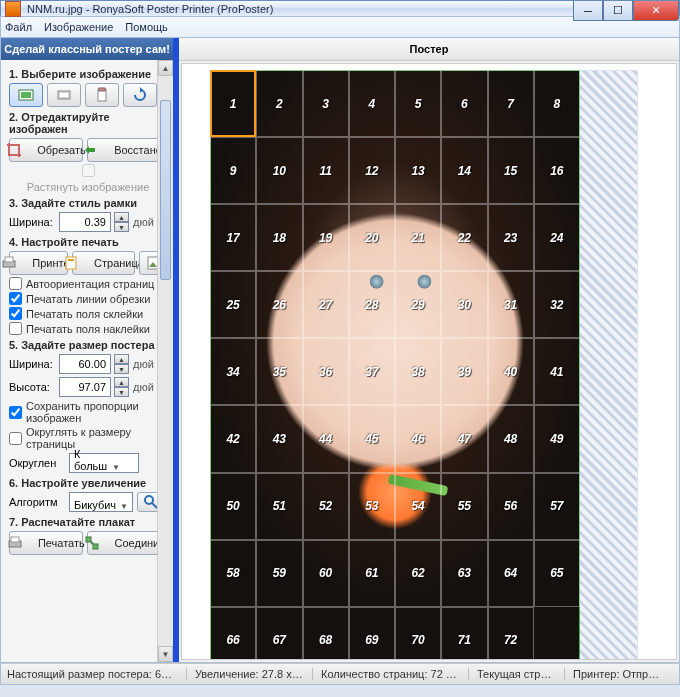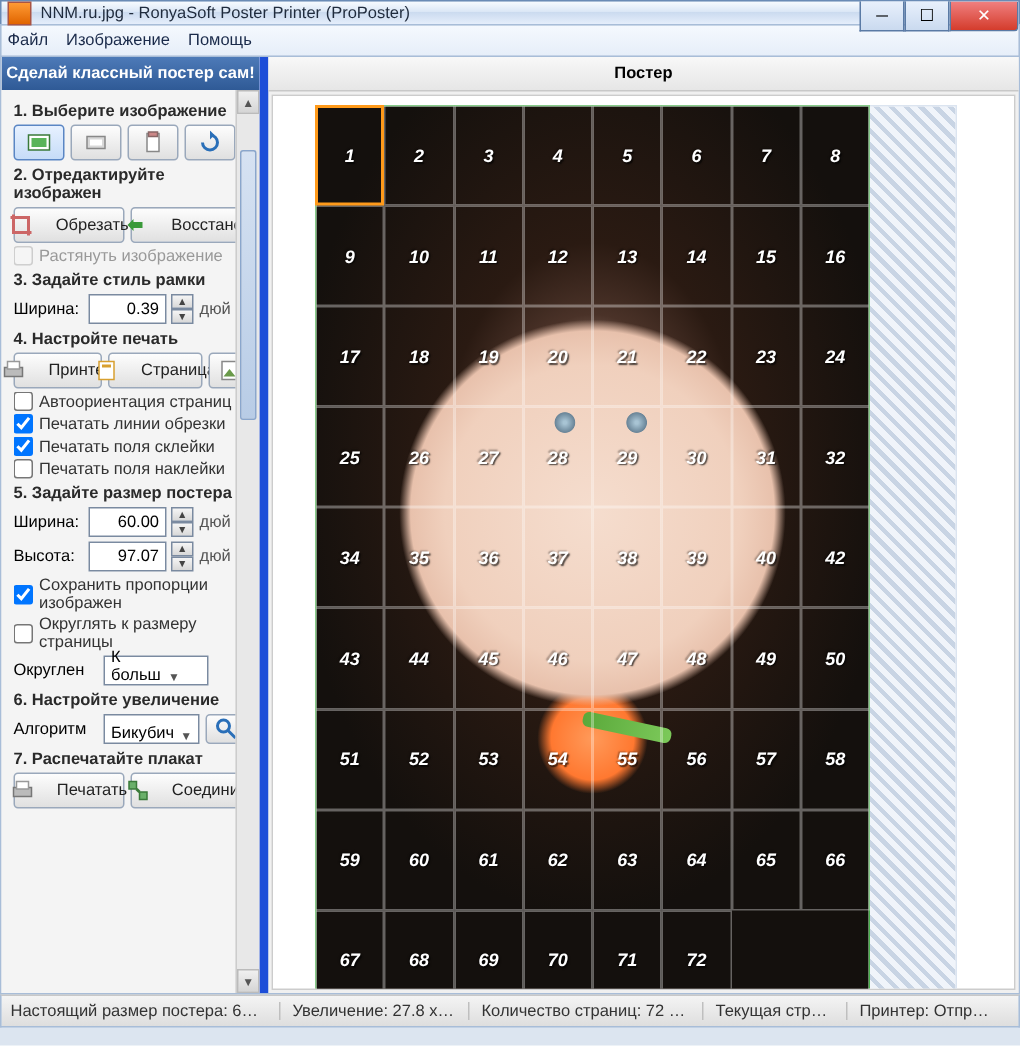"Растянуть изображение" .check-row.disabled { flex-direction: none -> column }
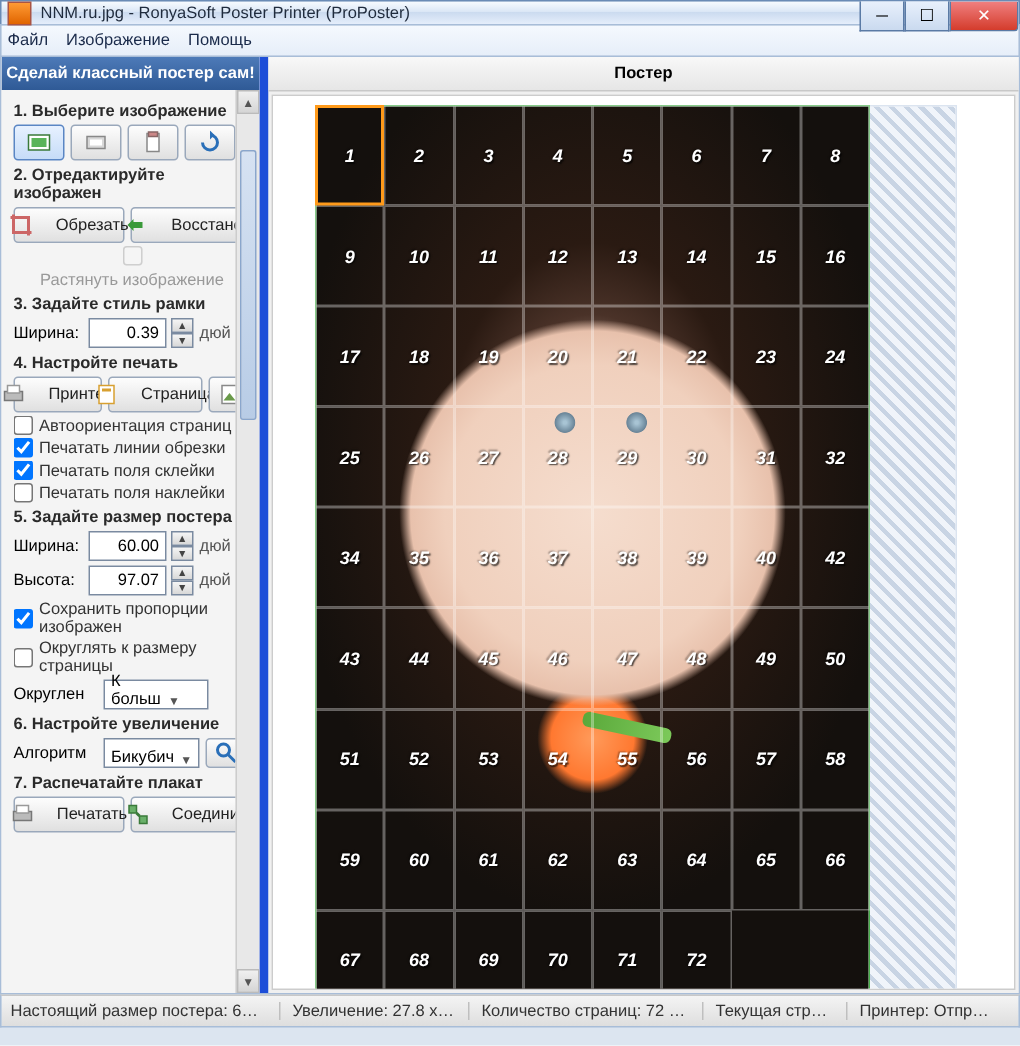"41" div.tile { html: none -> <div>41</div> }
